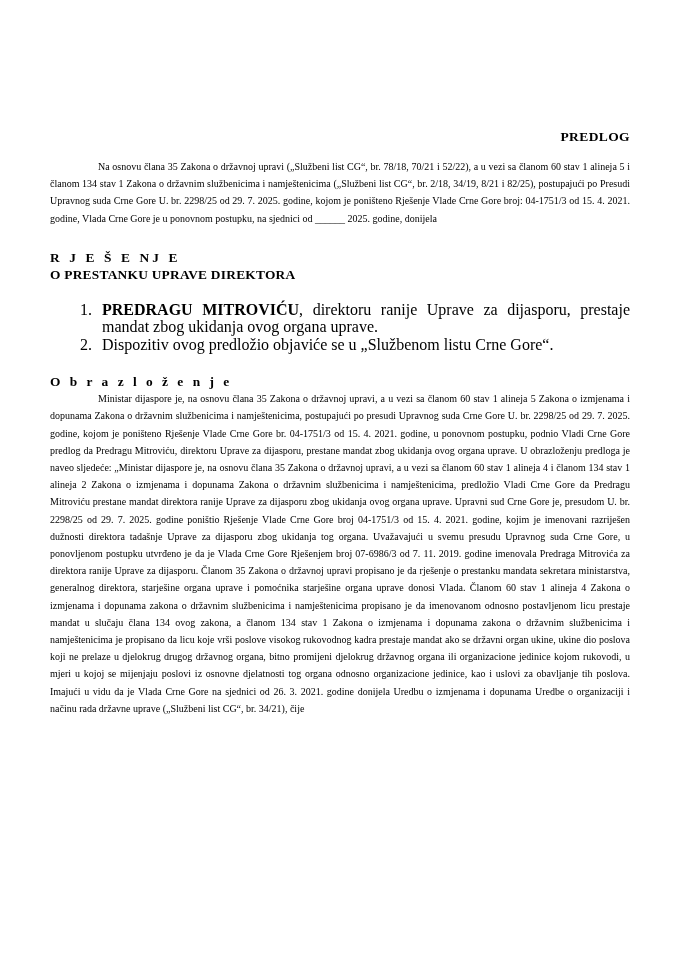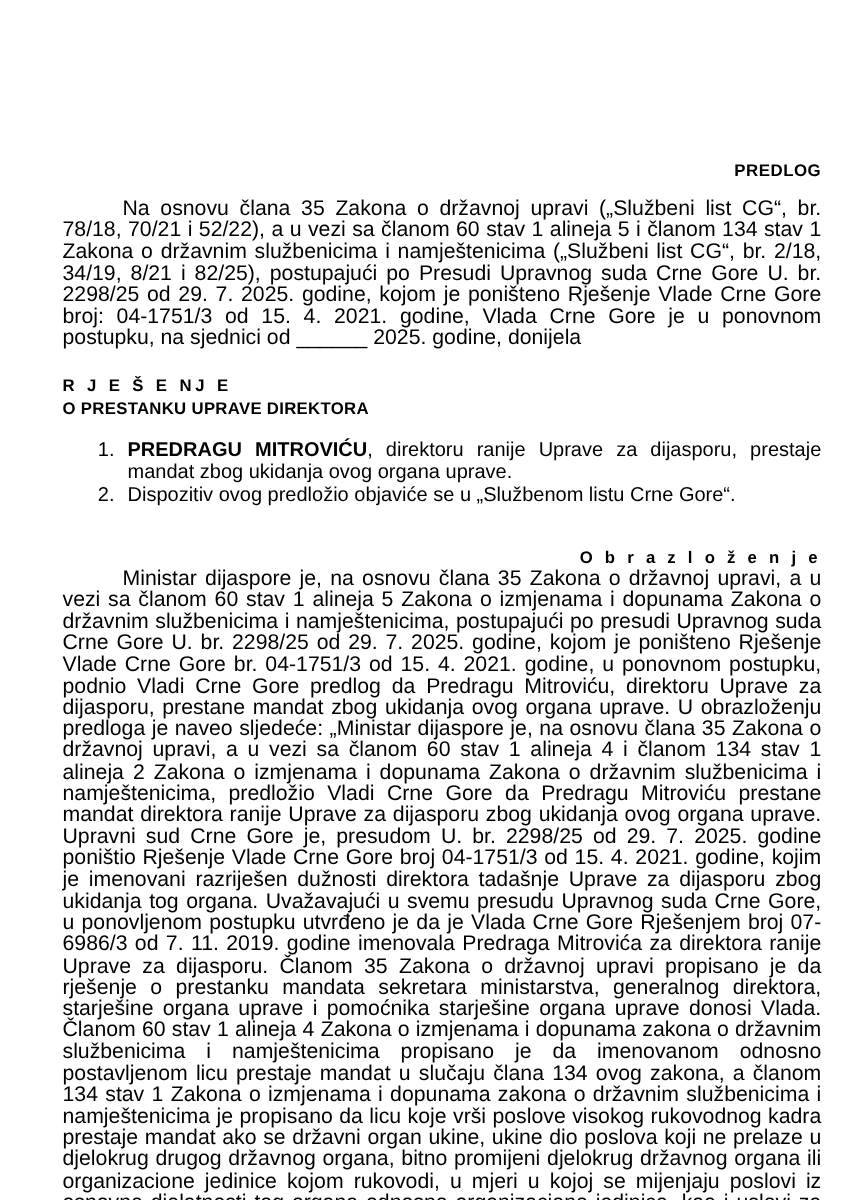"PREDLOG" .page { font-family: none -> Liberation Serif, serif; padding: 0 22px 0 50px -> 0 49px 0 50px }
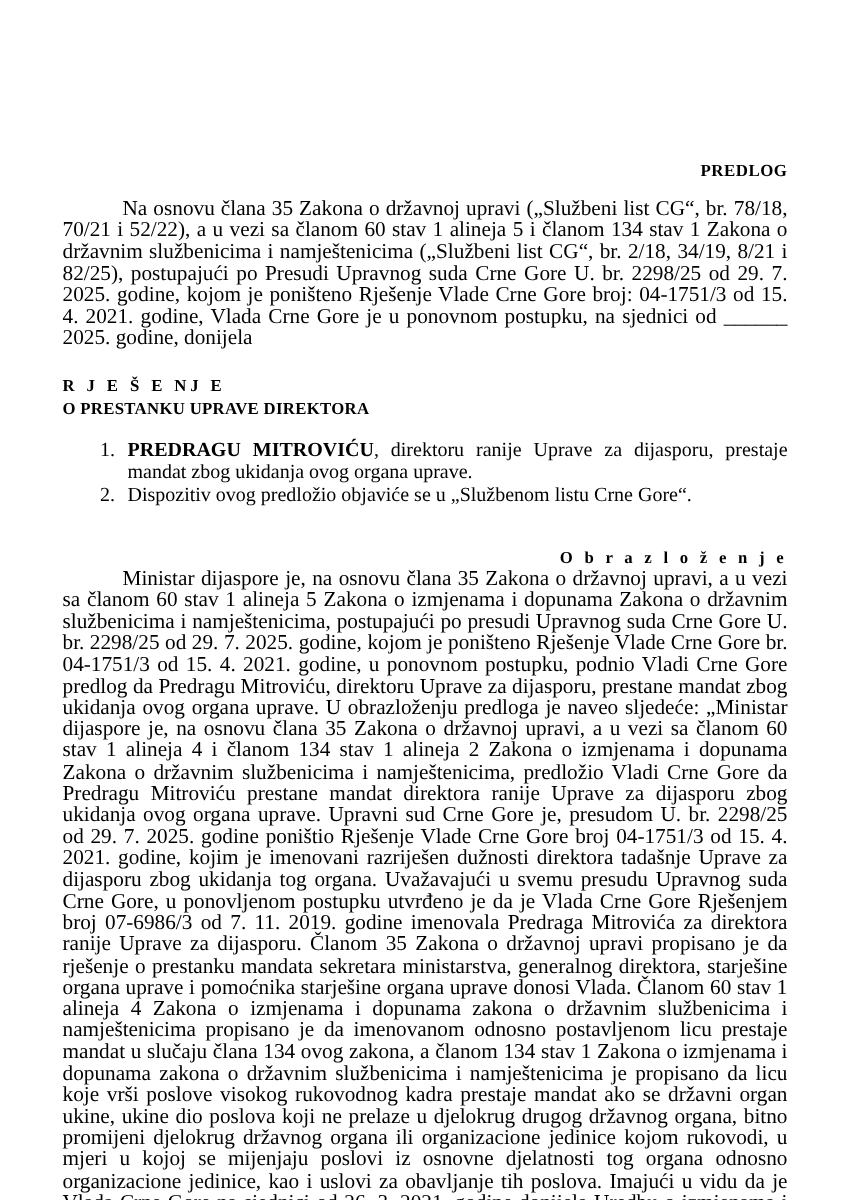"Na osnovu člana 35 Zakona" .para { font-size: 17px -> 10px }
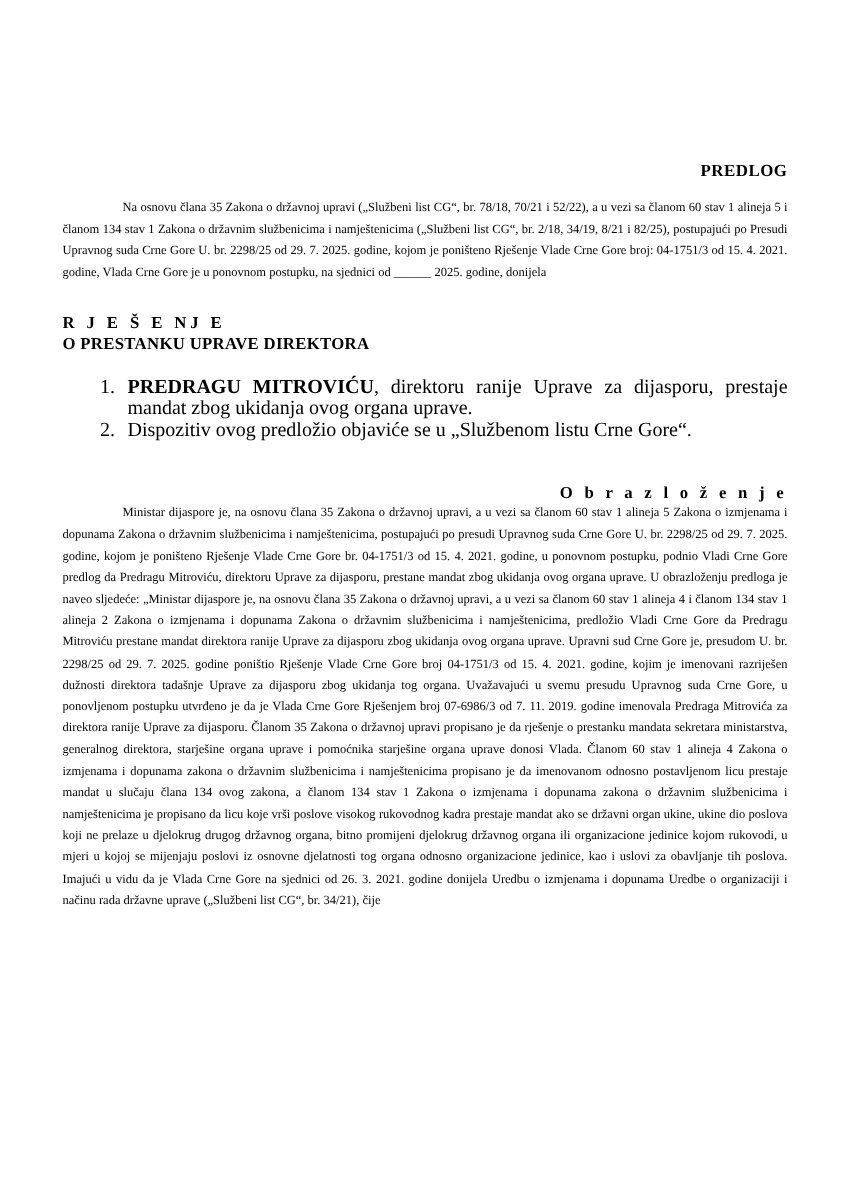"O b r a z" .obrazlozenje { margin-top: 32px -> 20px; text-align: right -> left }
